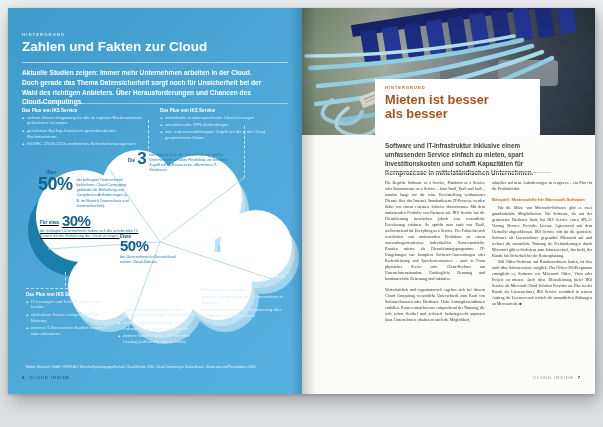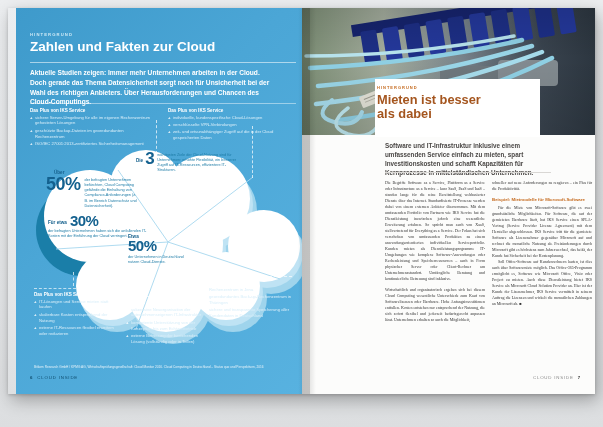"Zahlen und Fakten zur Cloud" .page-left { margin-left: 8px -> none }
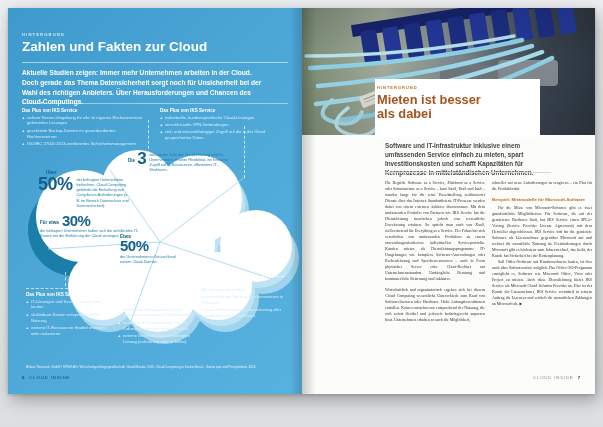"Mieten ist besser" .titlebox { padding: 6px 10px 0 2px -> 6px 10px 0 10px }
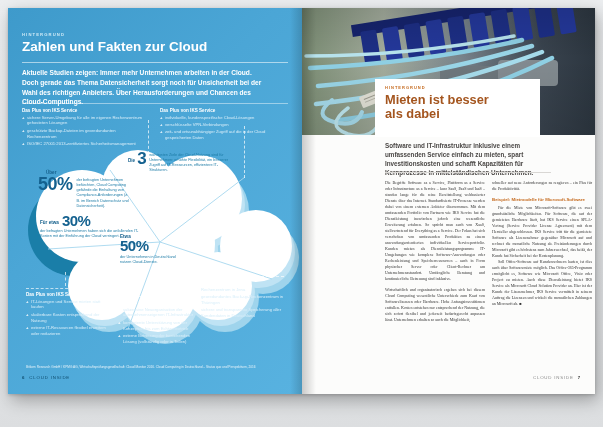"als dabei" div { text: dabei -> besser }
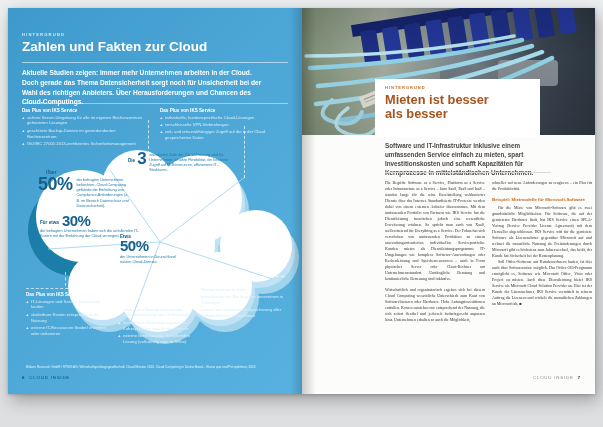"30%" .s4 { text-decoration: none -> underline }
